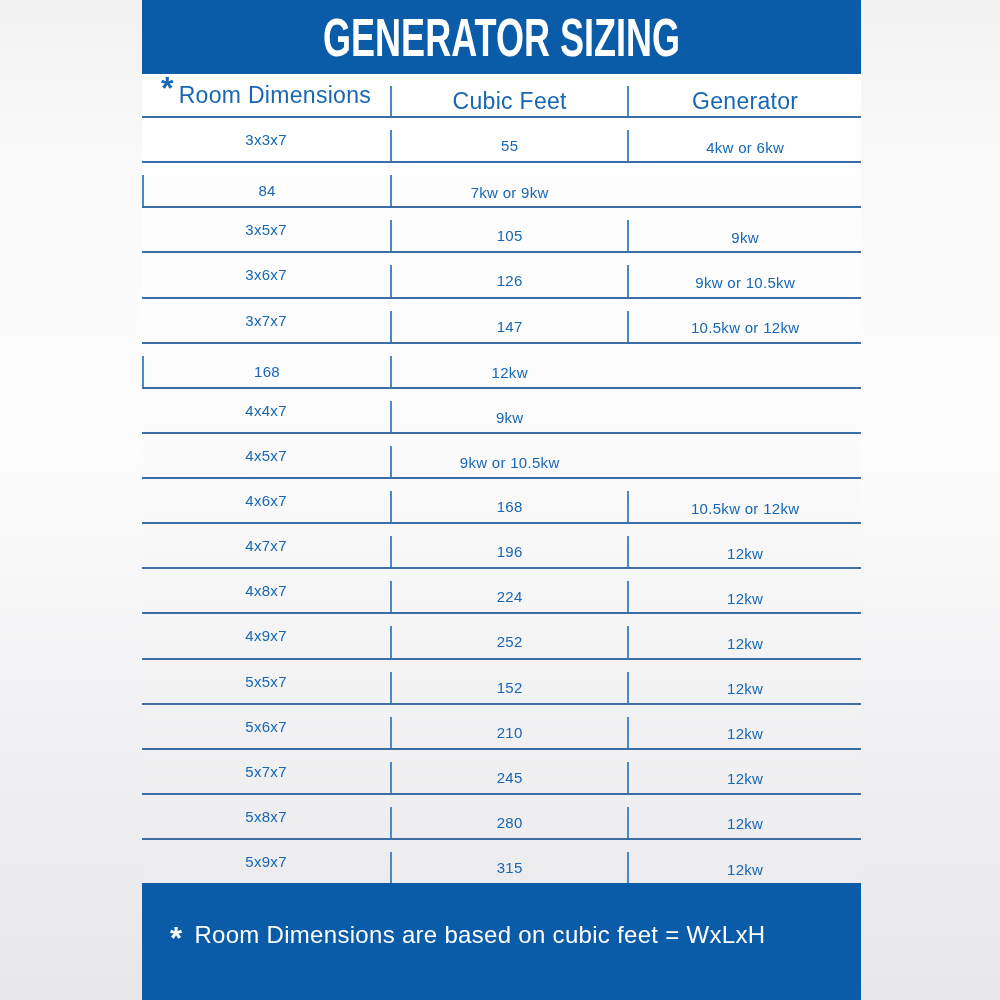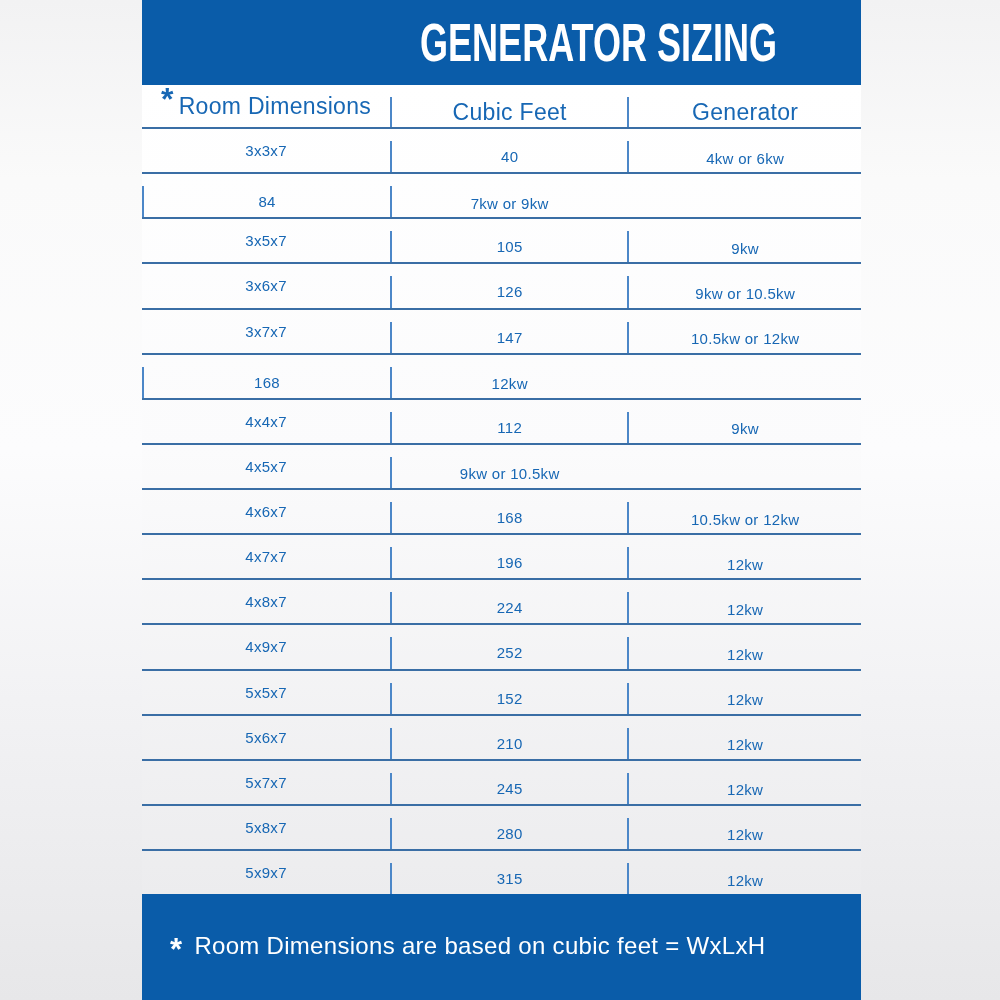"GENERATOR SIZING" .title-band { height: 85px -> 74px; justify-content: flex-end -> center }
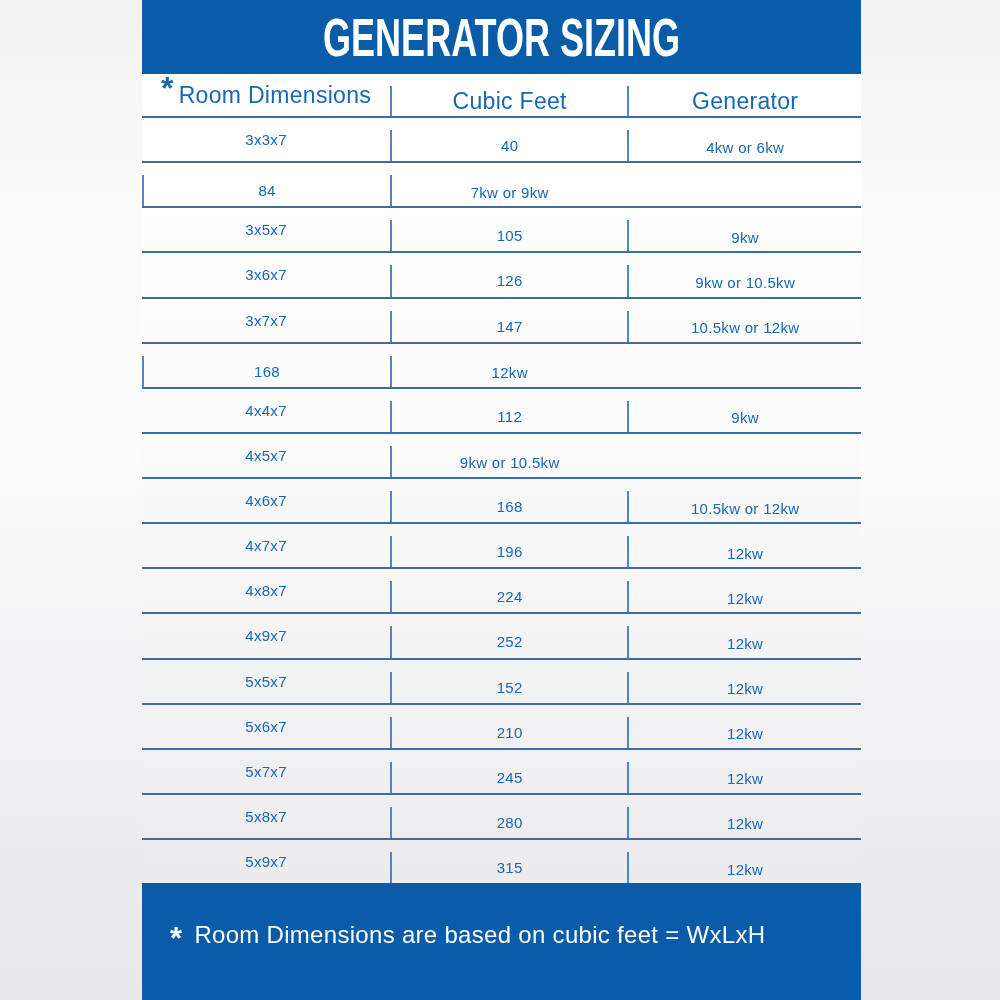"40" div.cell { text: 40 -> 55 }
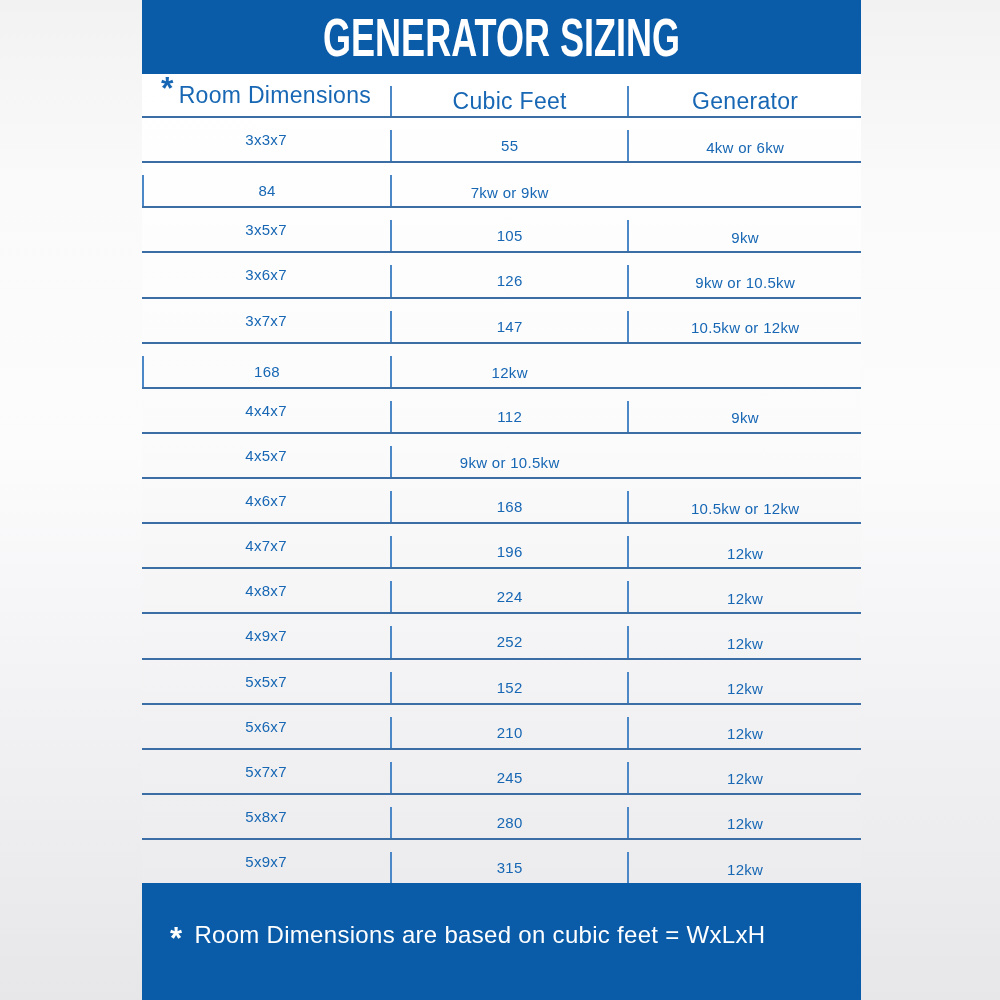"112" div.cell { html: <div>112</div> -> none }
